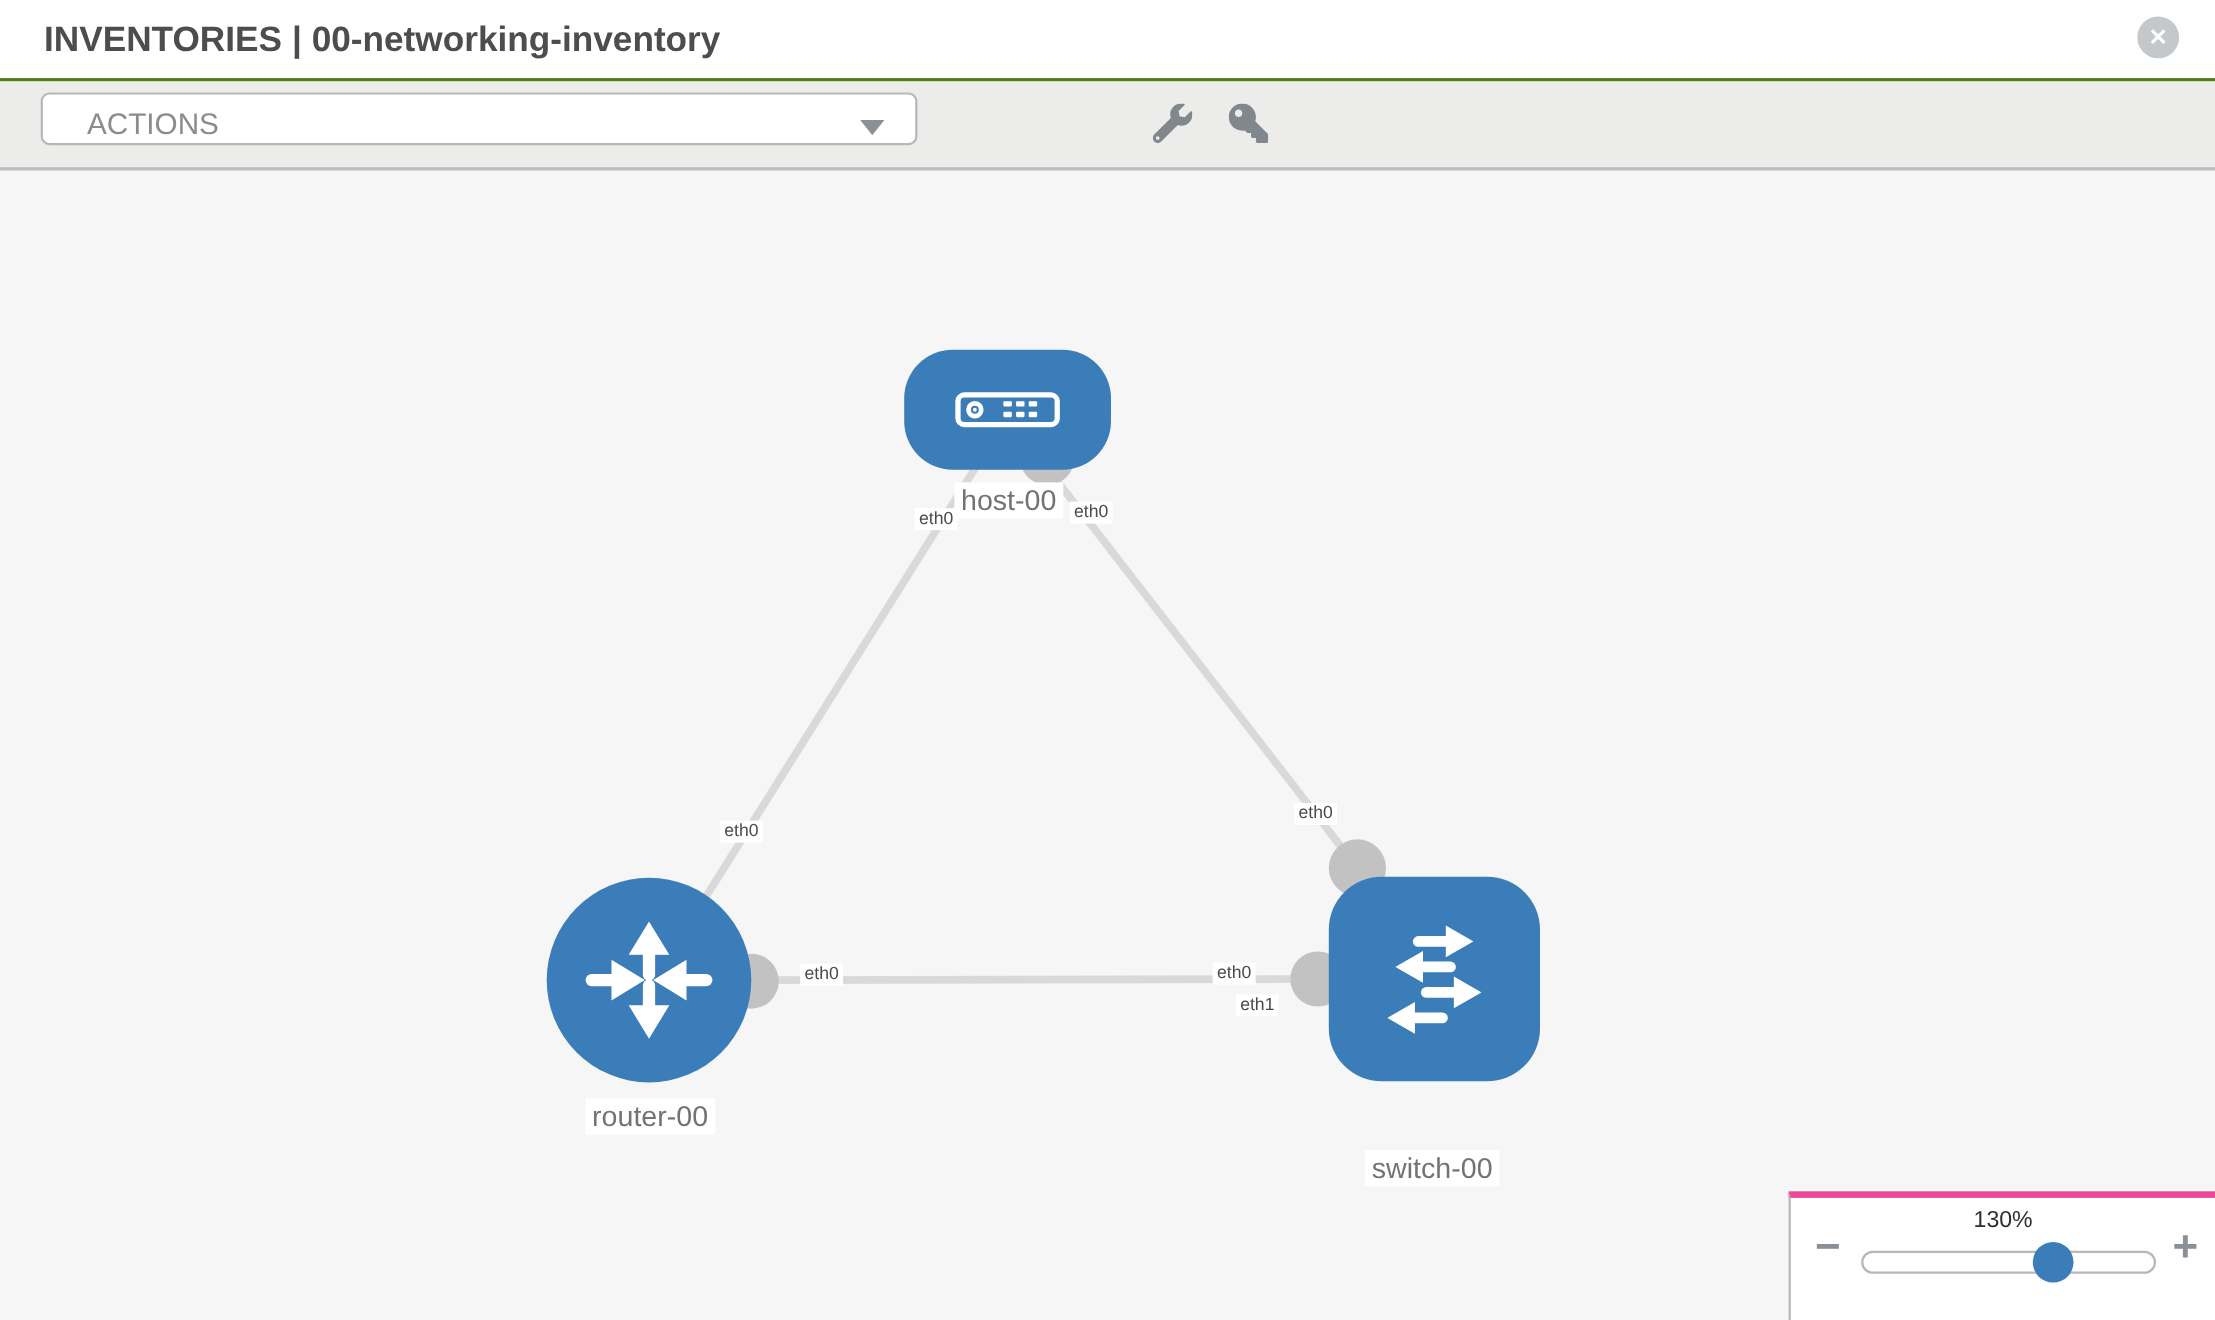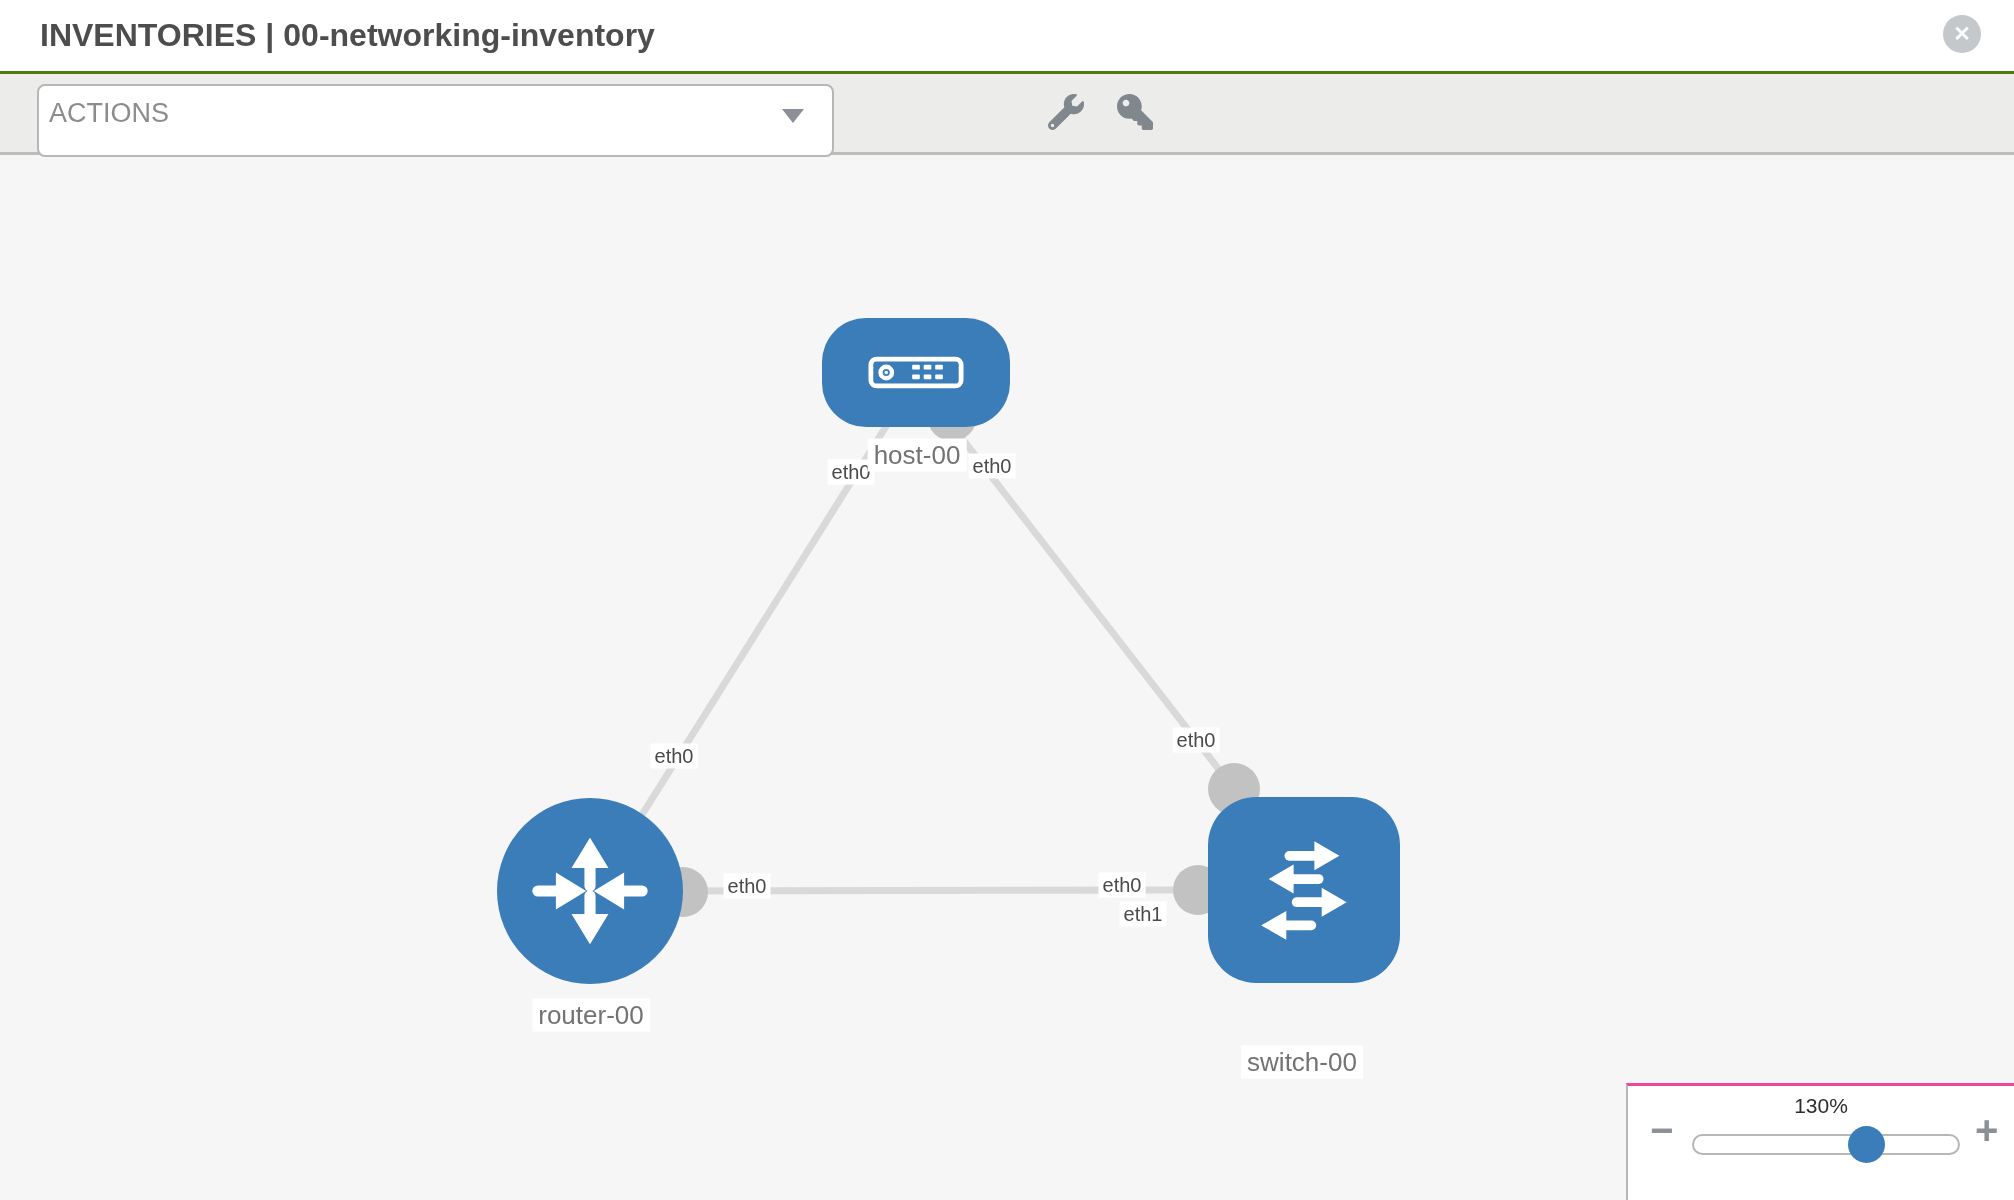"ACTIONS" .tb-box { height: 73px -> 48px; padding-left: 10px -> 40px }
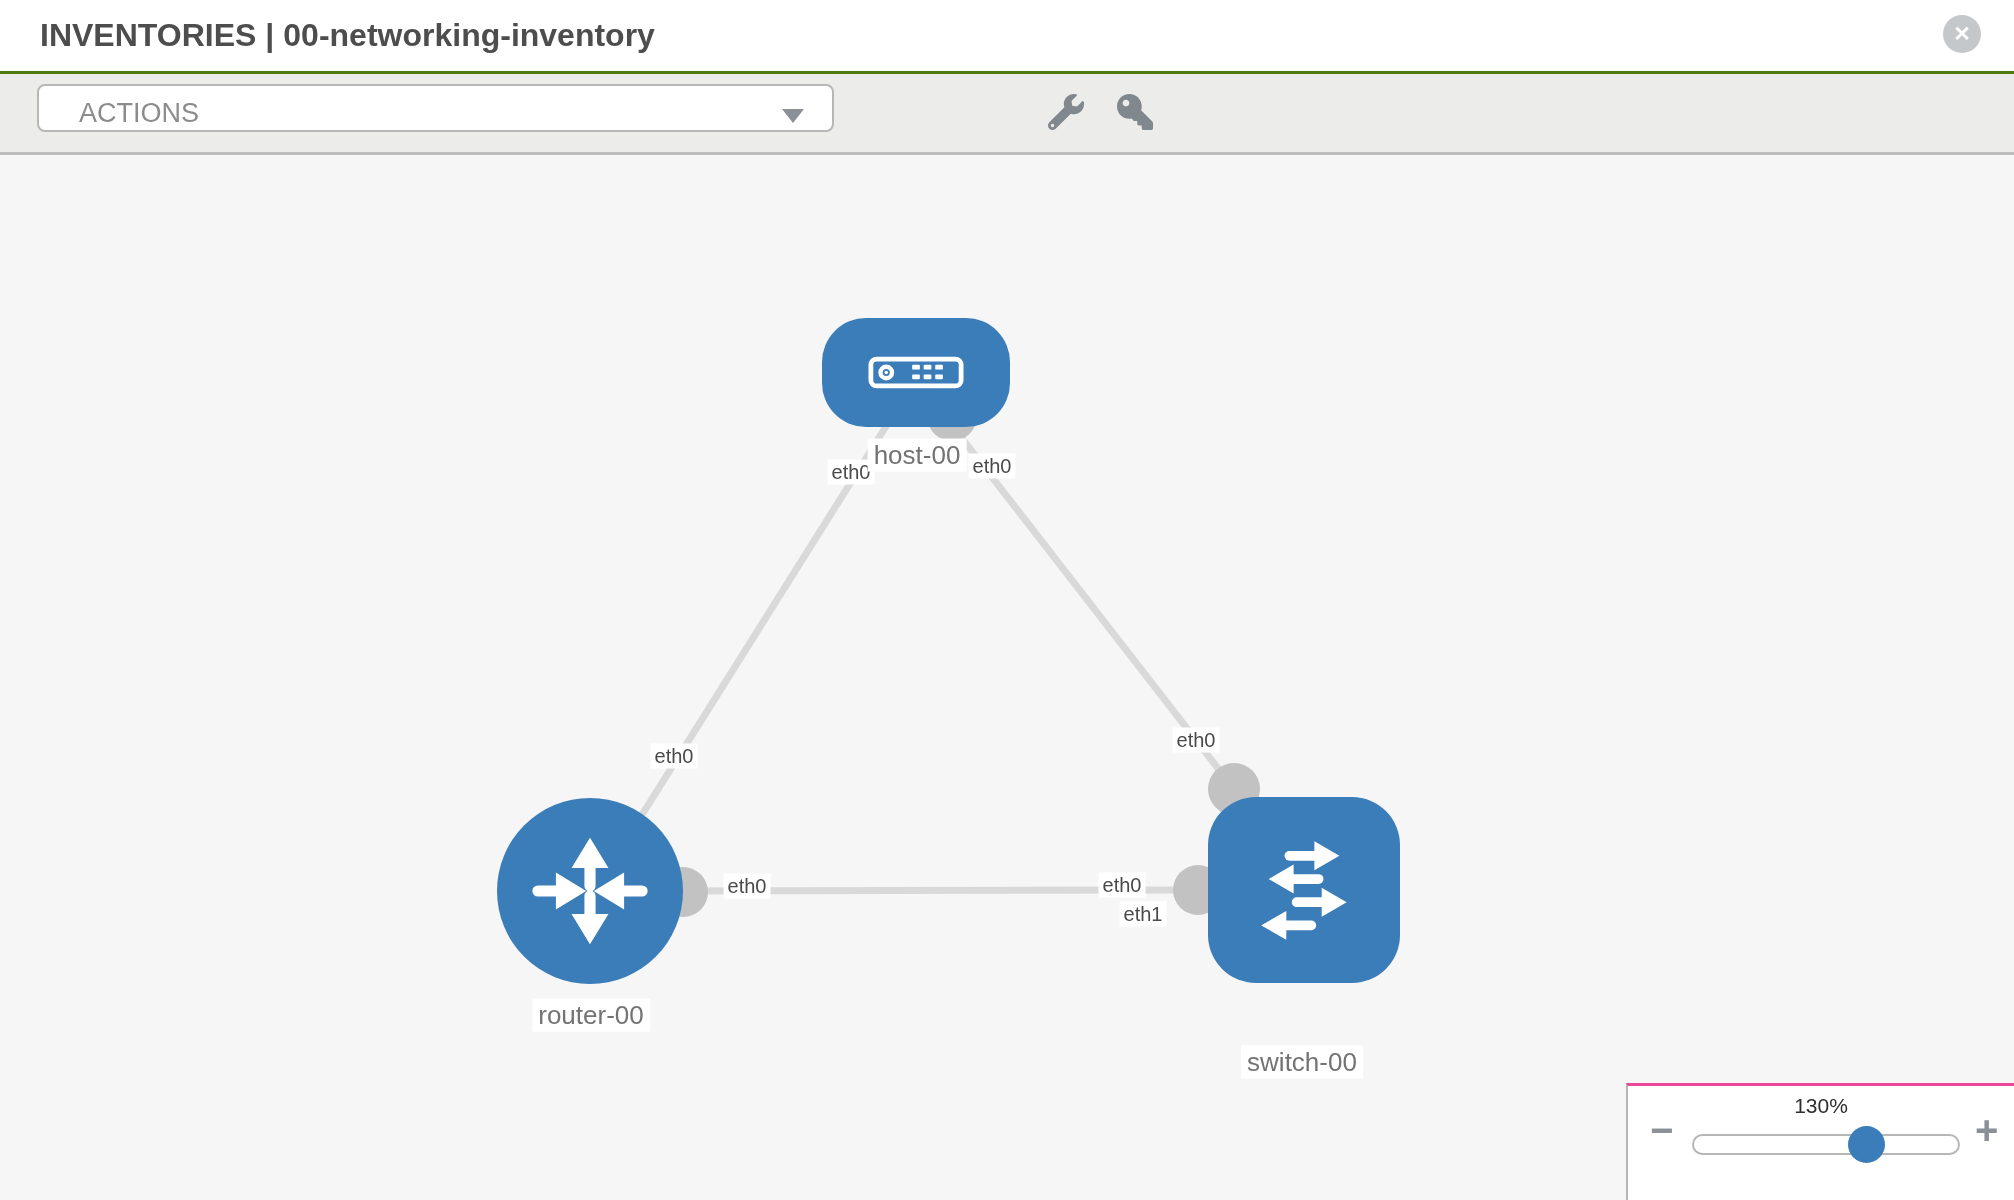"eth0" .iface-label { font-size: 20px -> 16px }
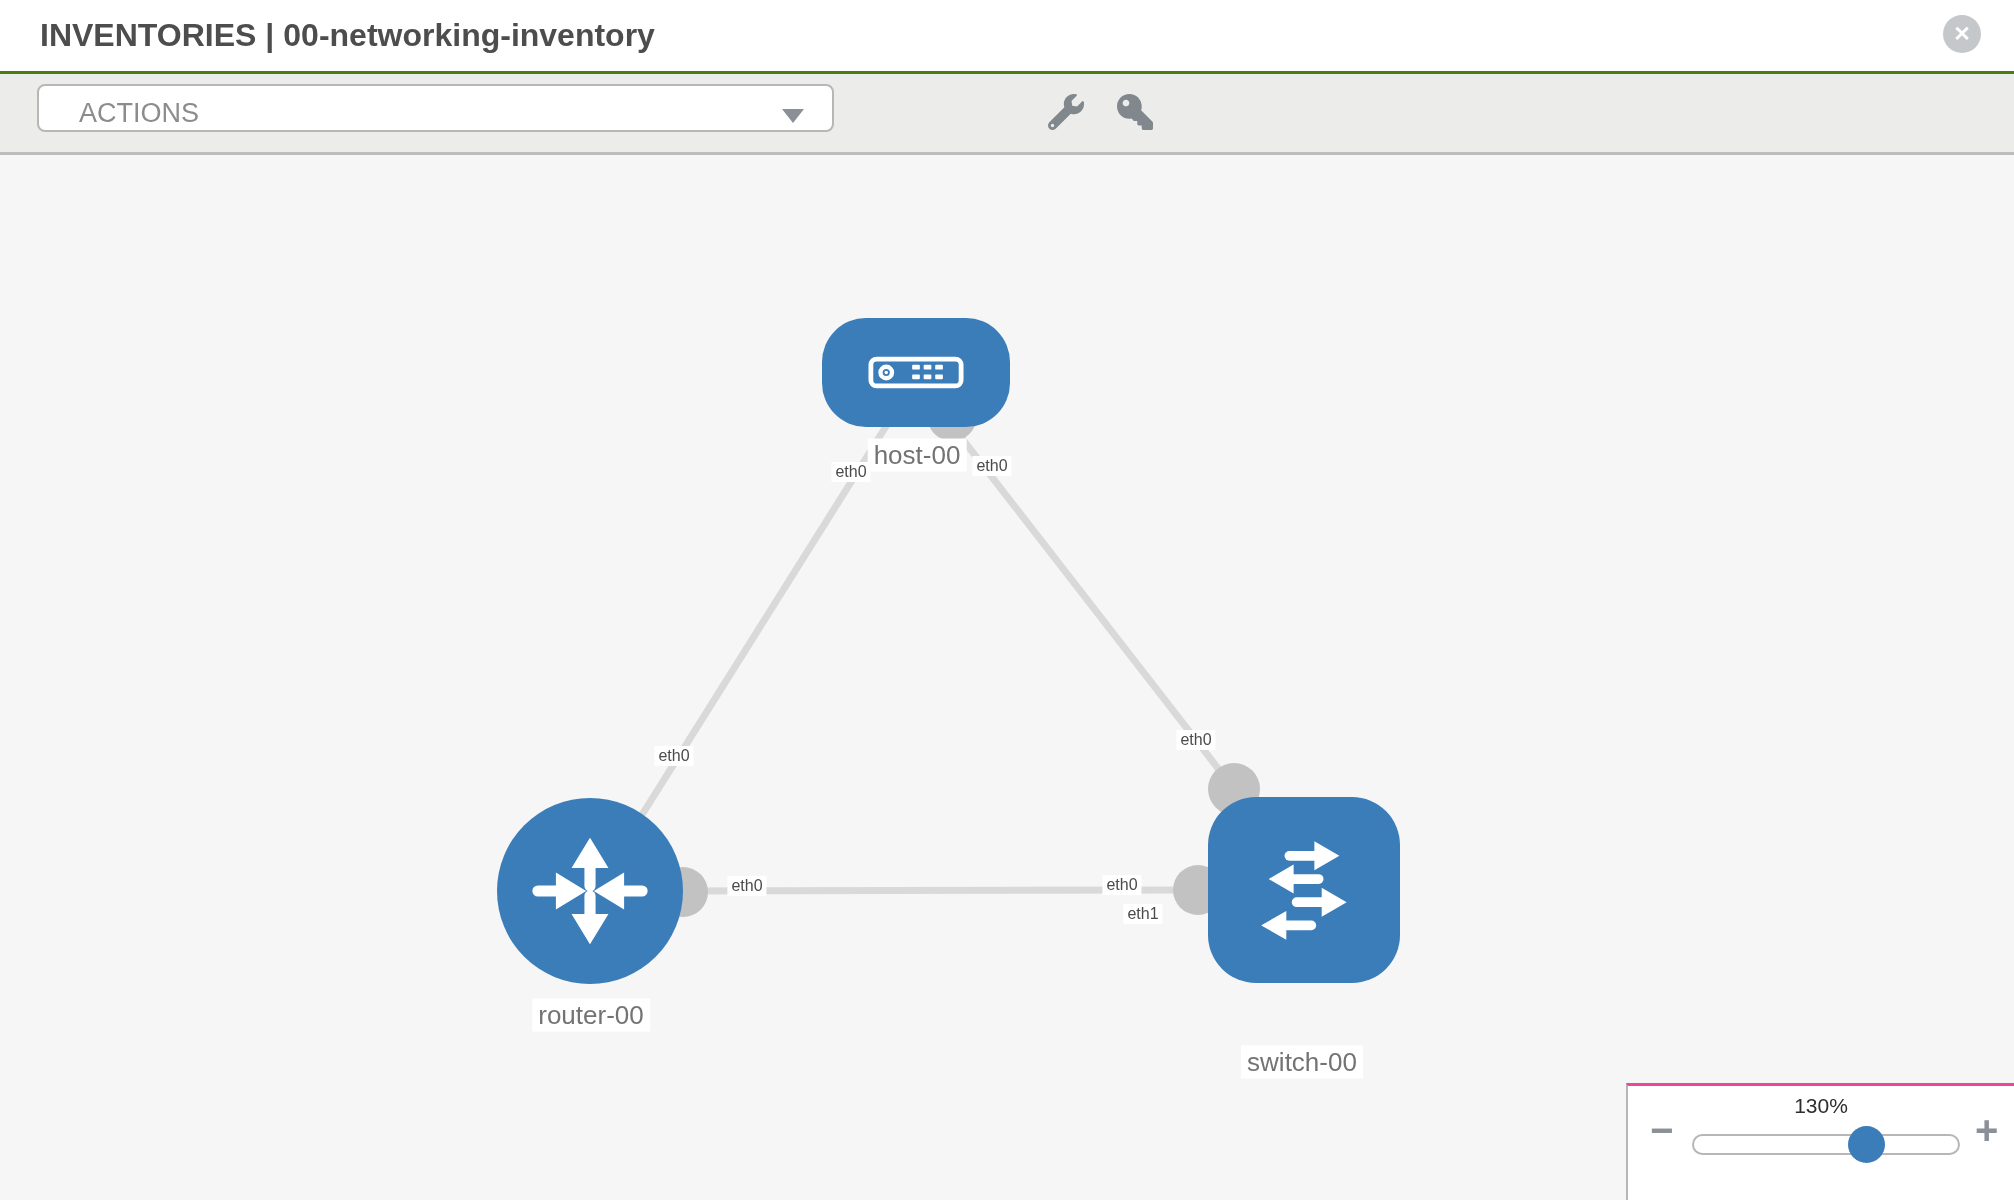"130%" .zoom-panel { border-top: 3px solid #ec4899 -> 6px solid #ec4899 }
